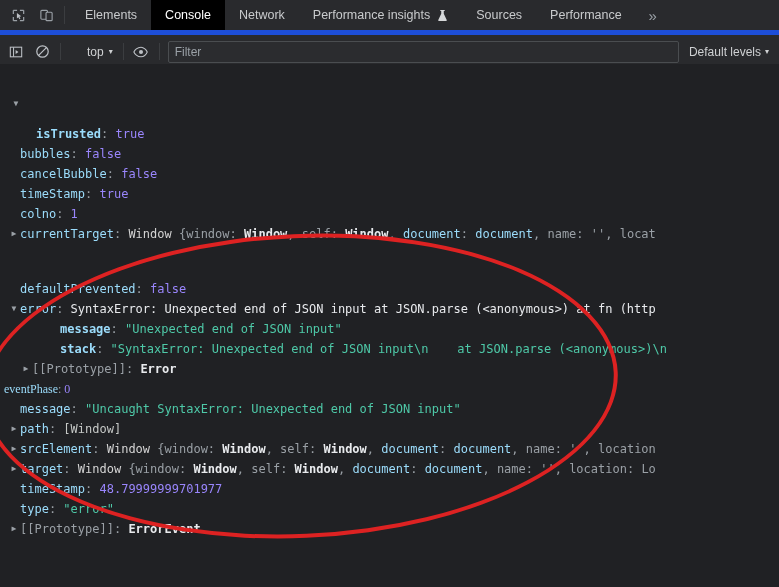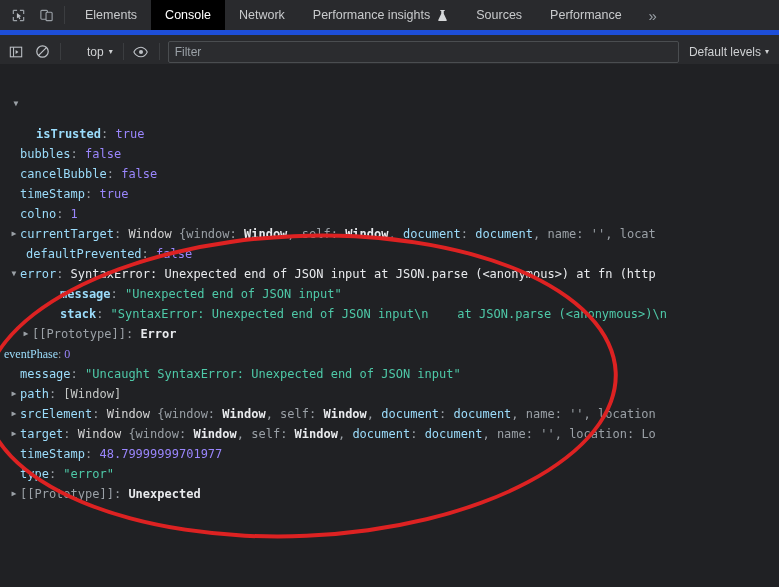"defaultPrevented: false" div.line { margin-top: none -> 35px; padding-left: 26px -> 20px }
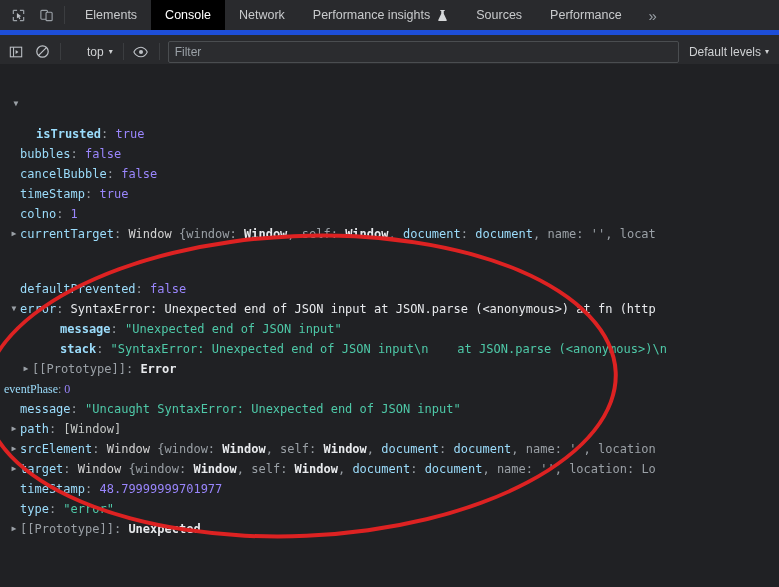"Unexpected" span.cbold { text: Unexpected -> ErrorEvent }
